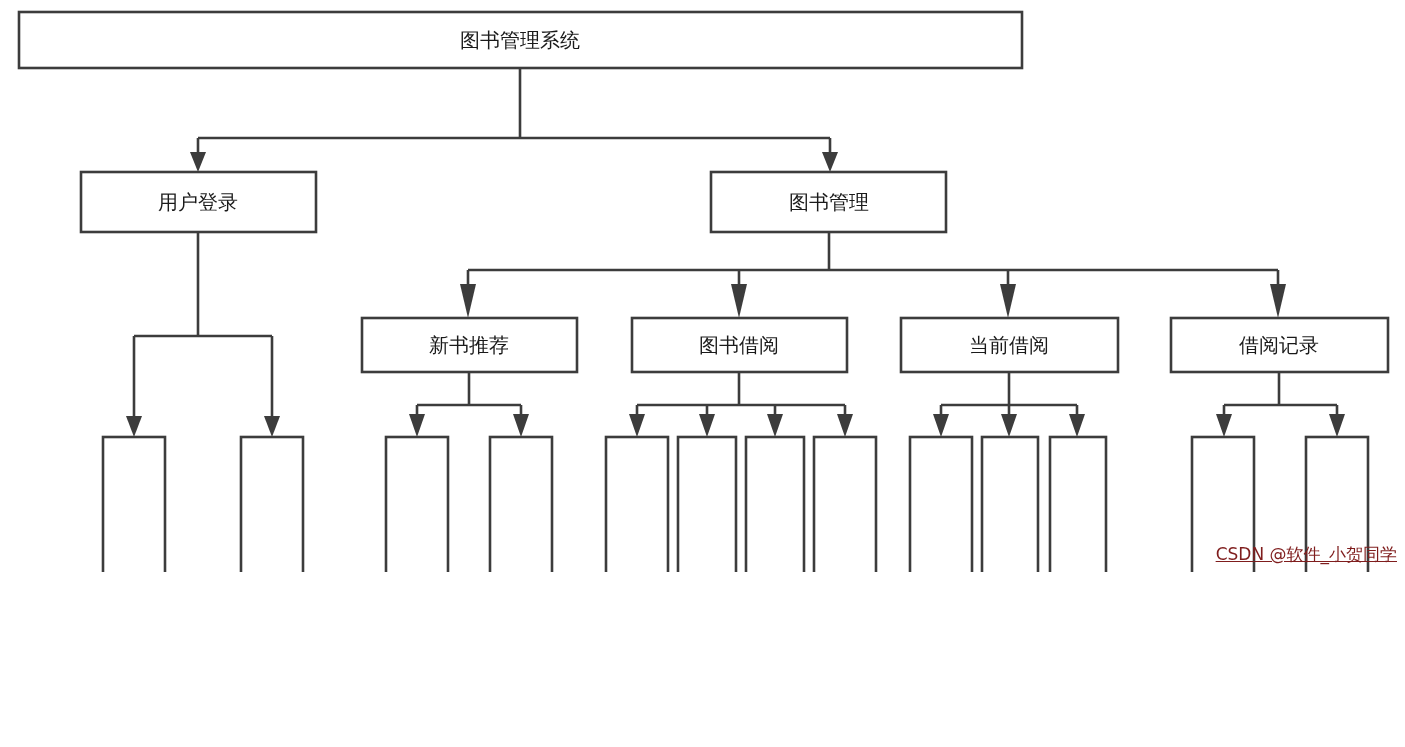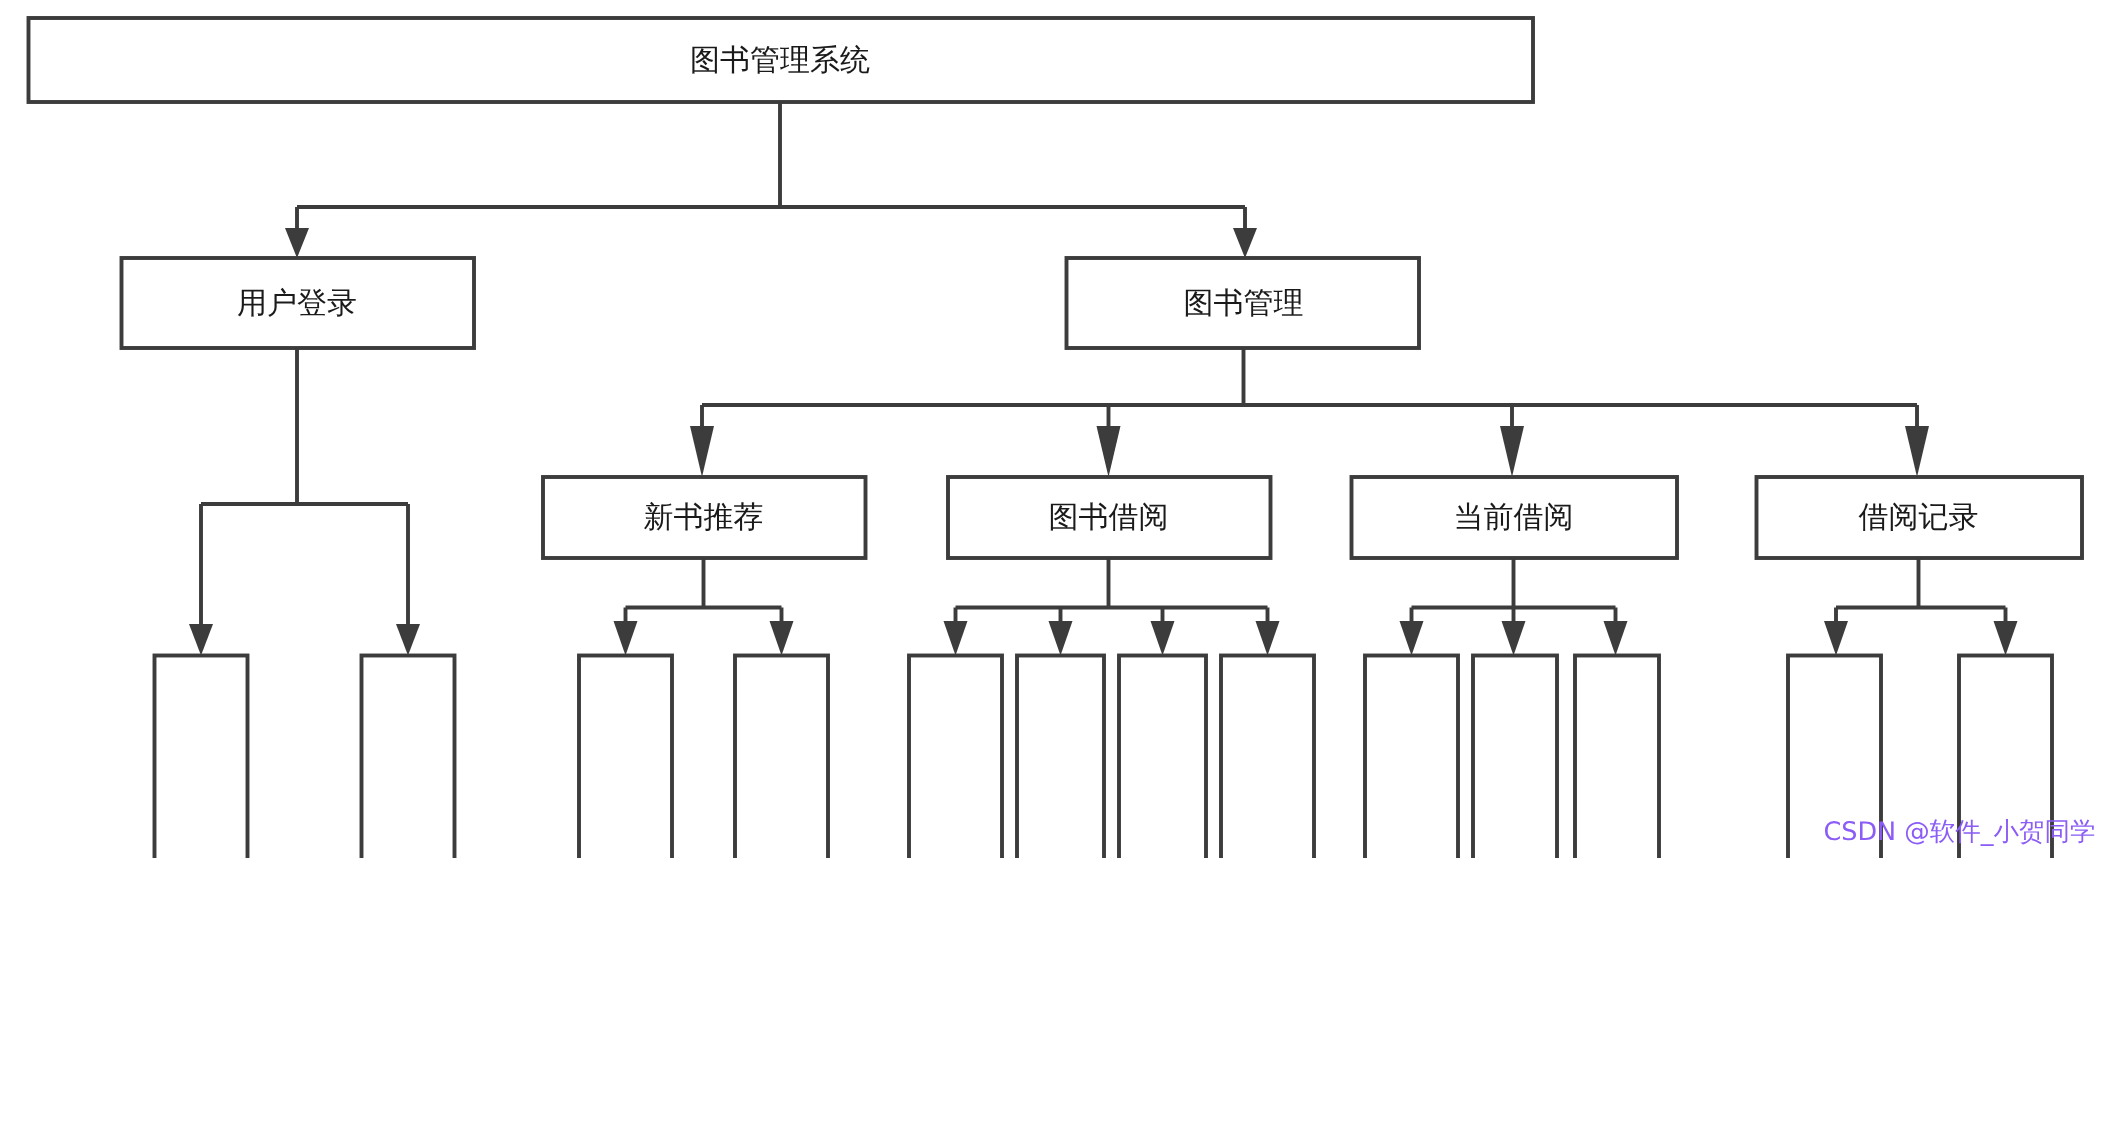"CSDN @软件_小贺同学" #watermark { color: #8b5cf6 -> #7f1d1d; text-decoration: none -> underline }
